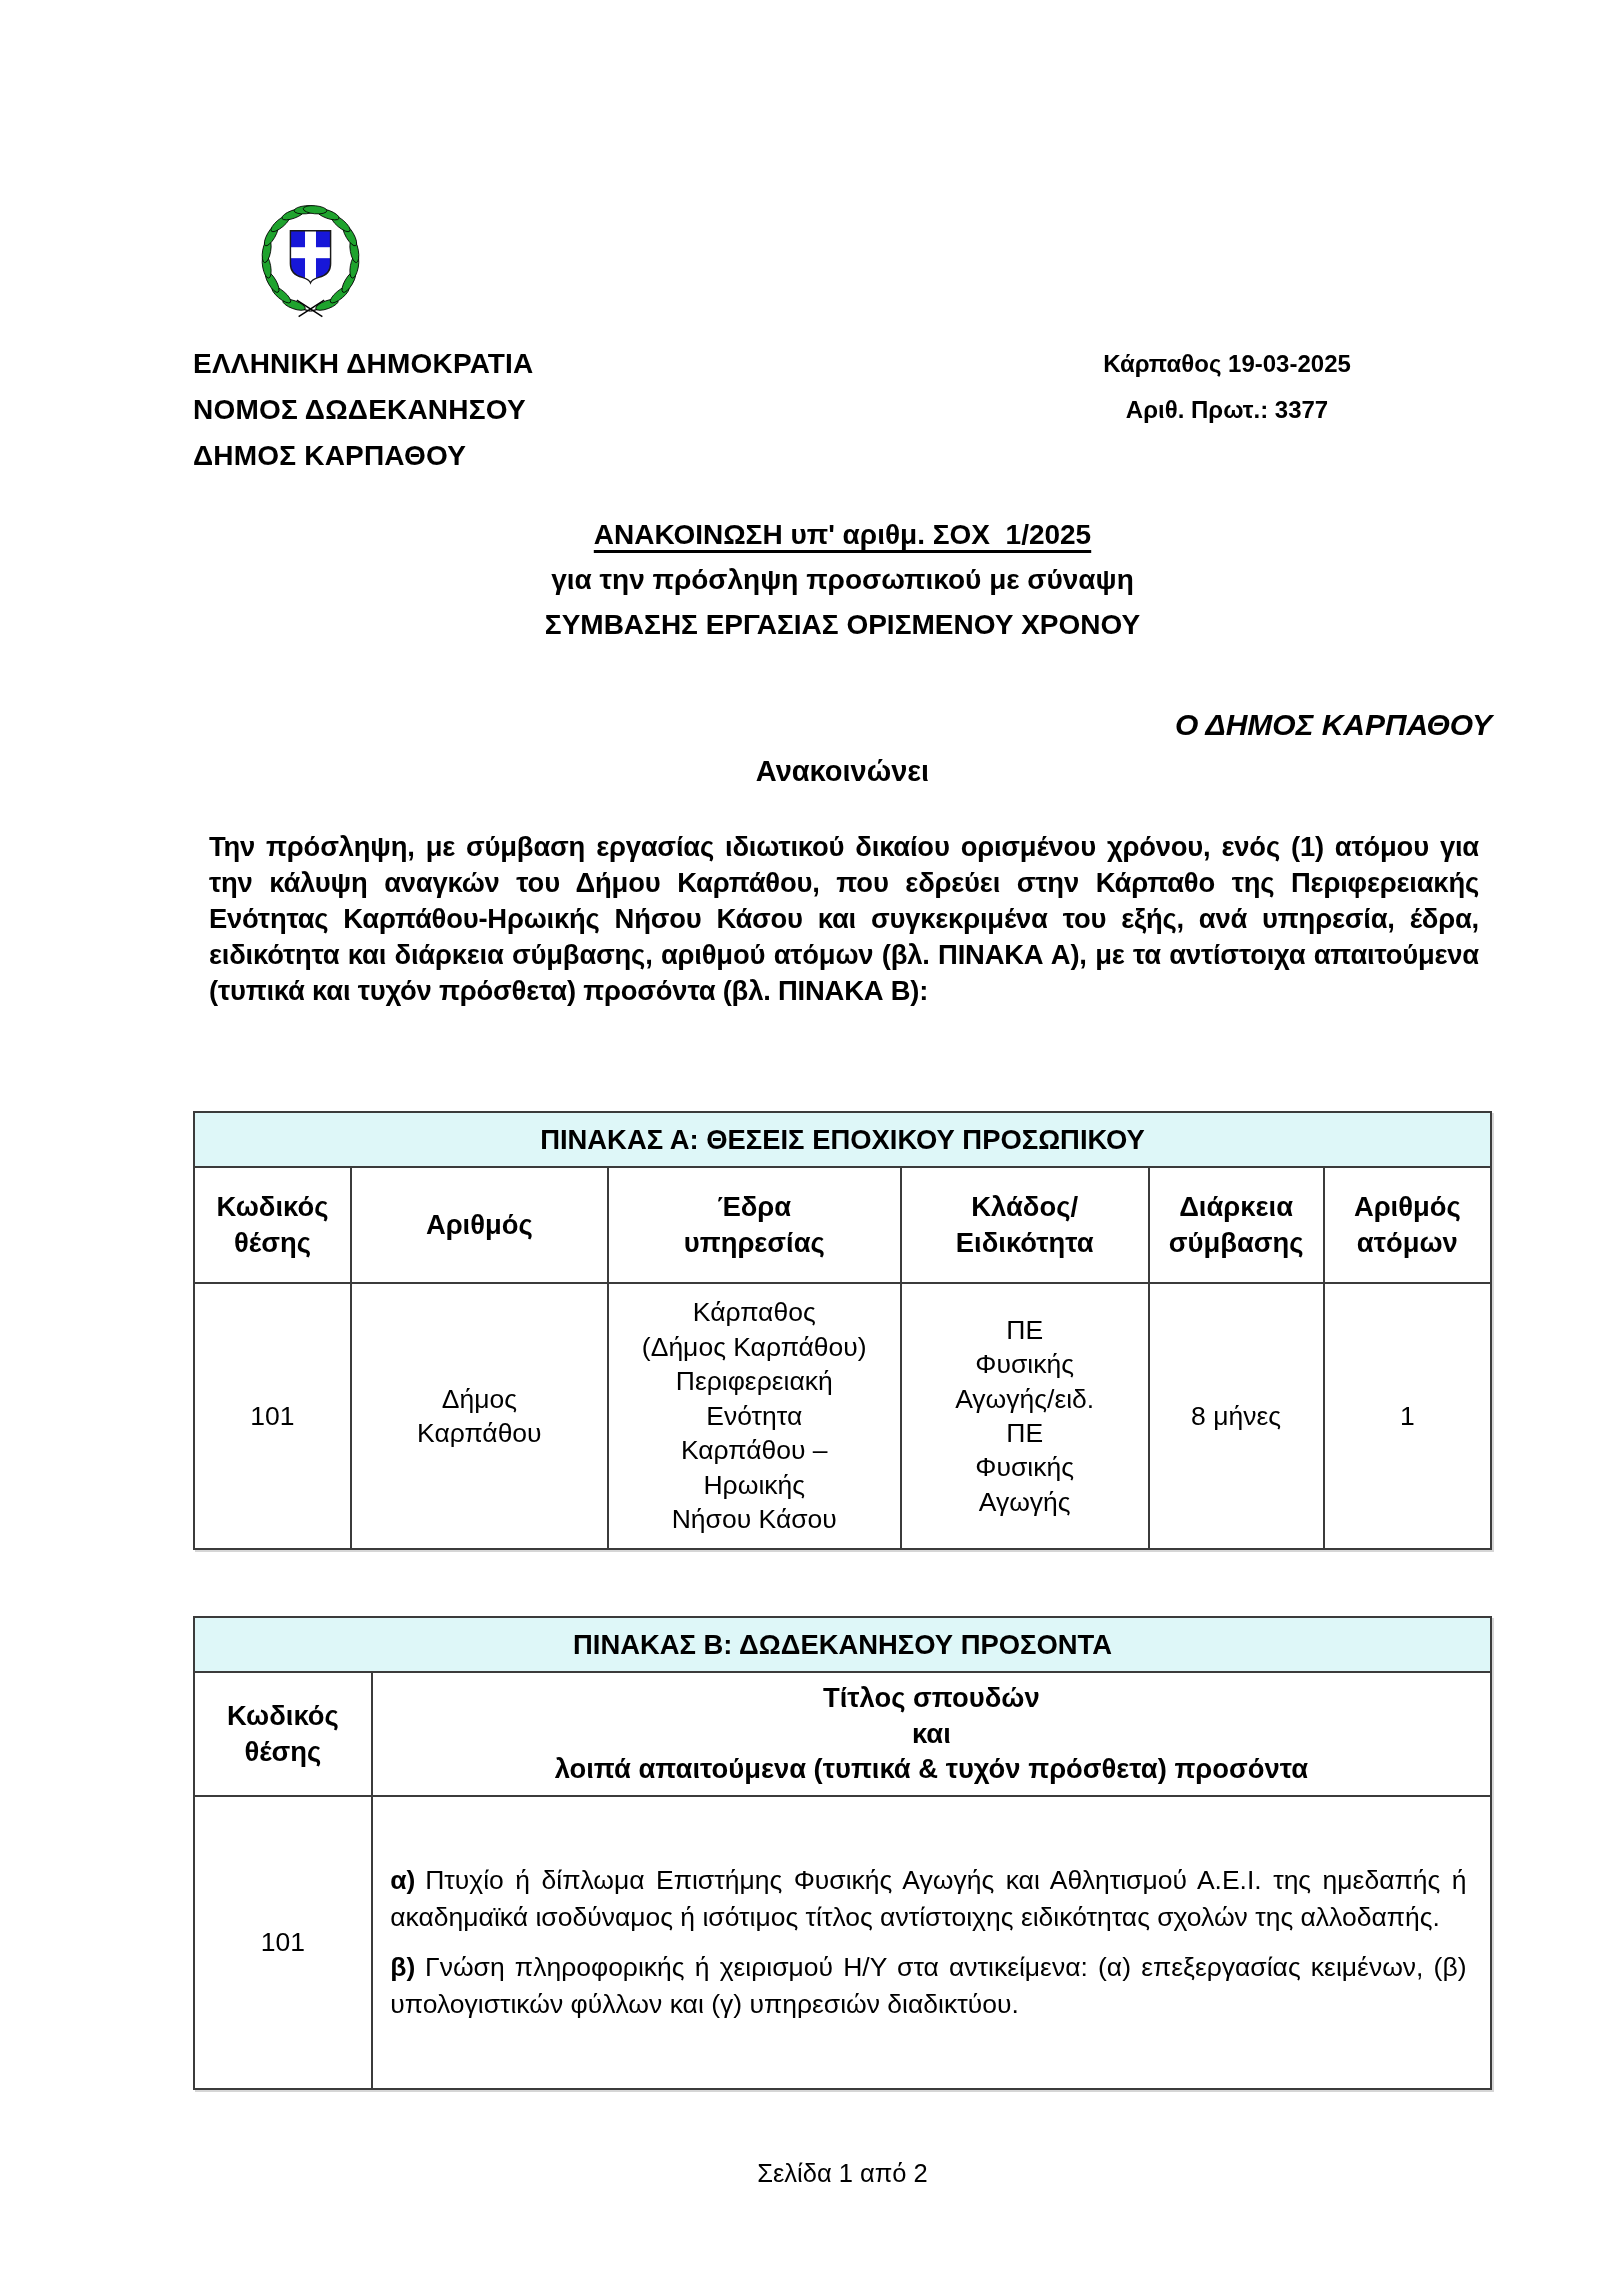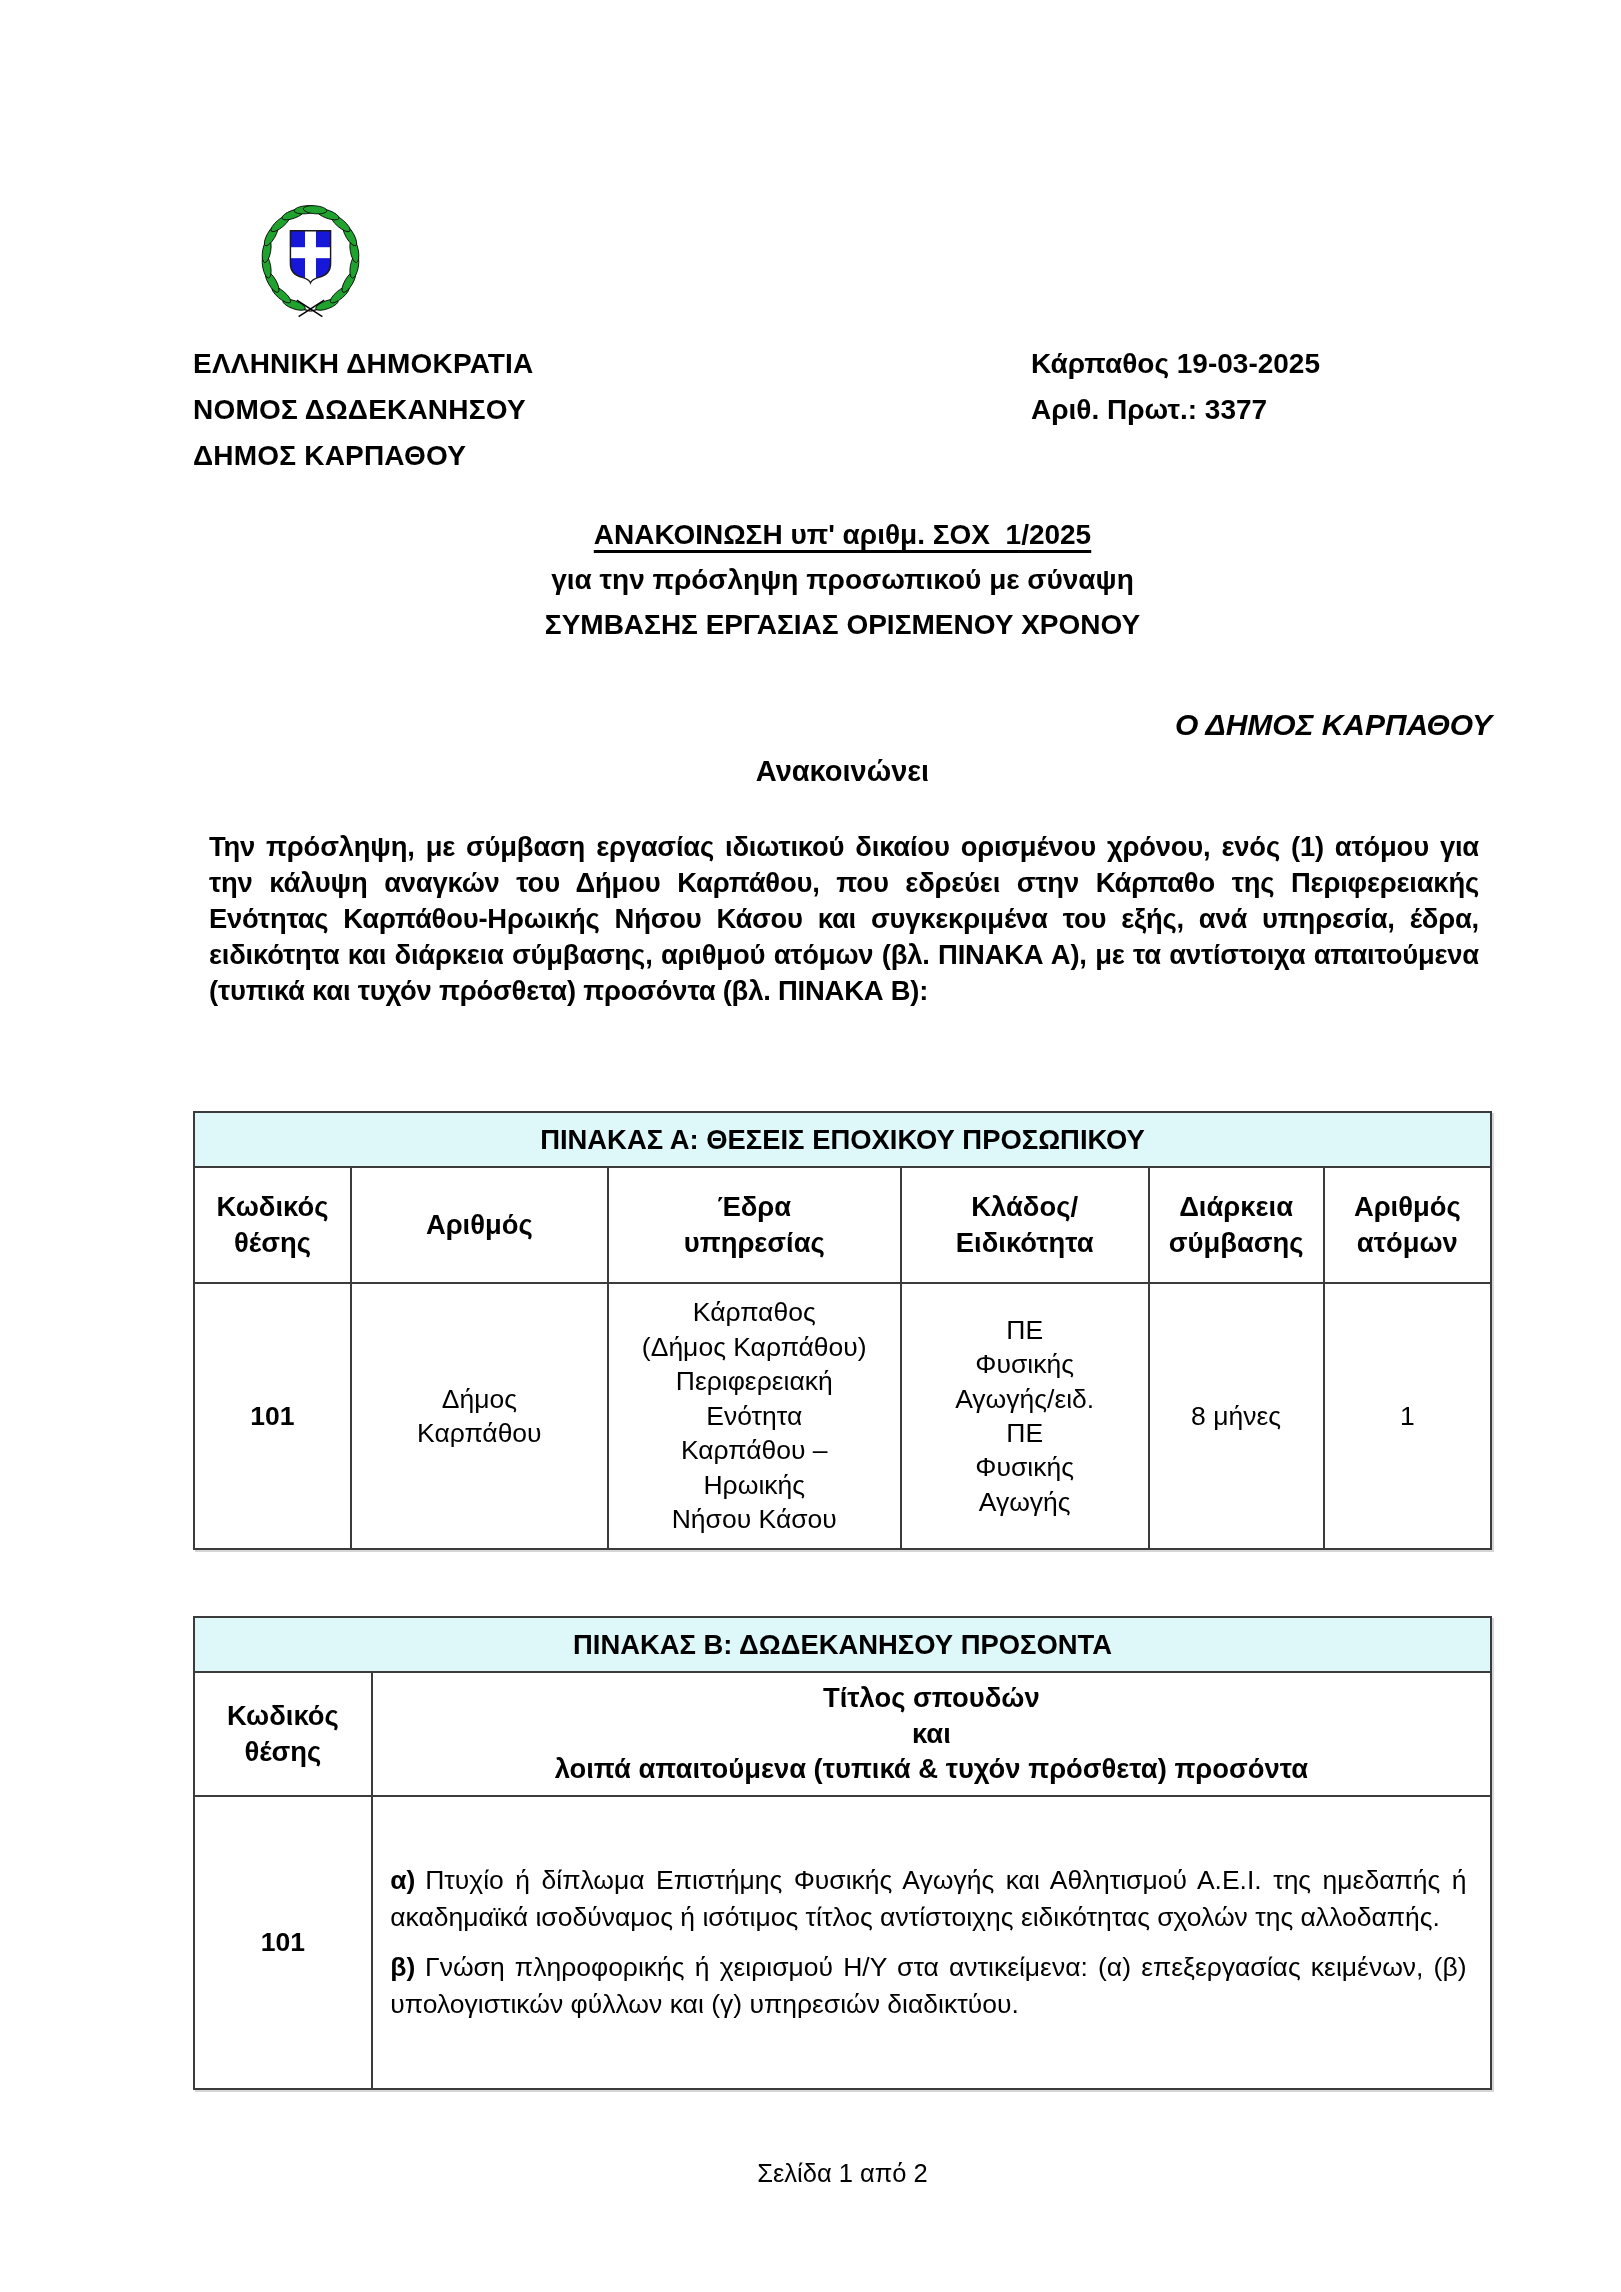"Κάρπαθος 19-03-2025" .ref-block { font-size: 28px -> 24px; text-align: left -> center }
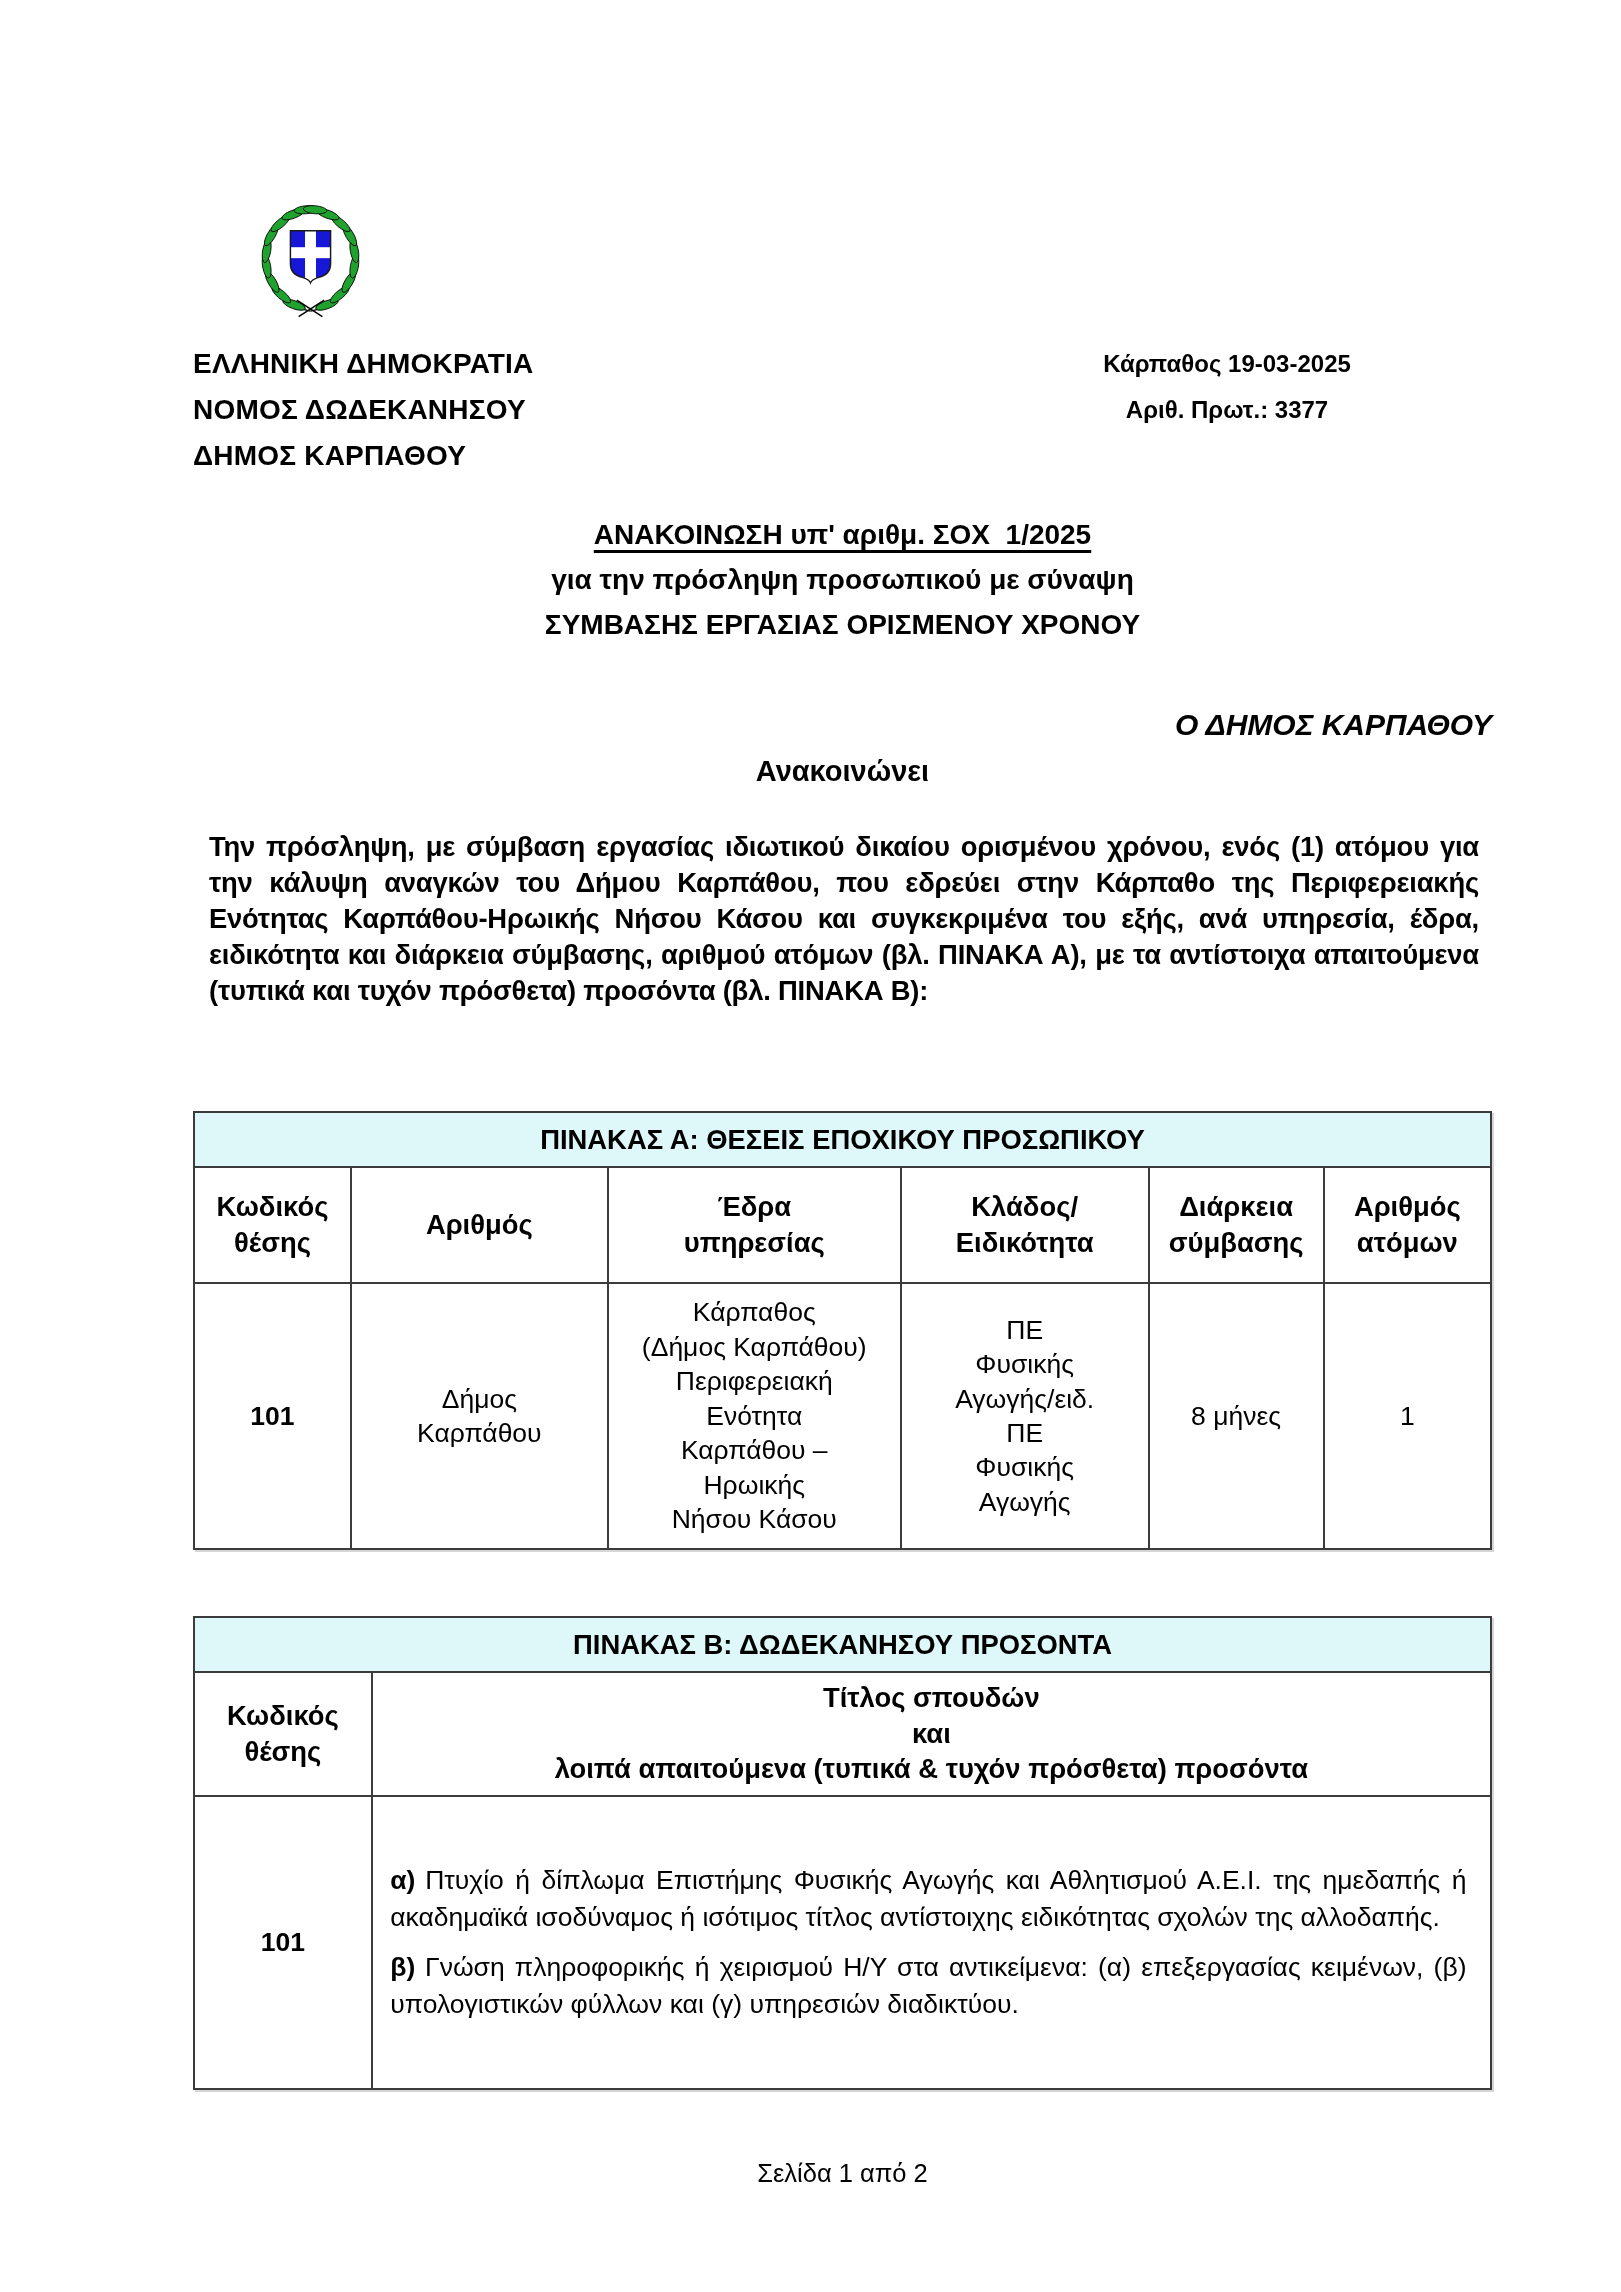"101" .b { font-weight: bold -> normal }
